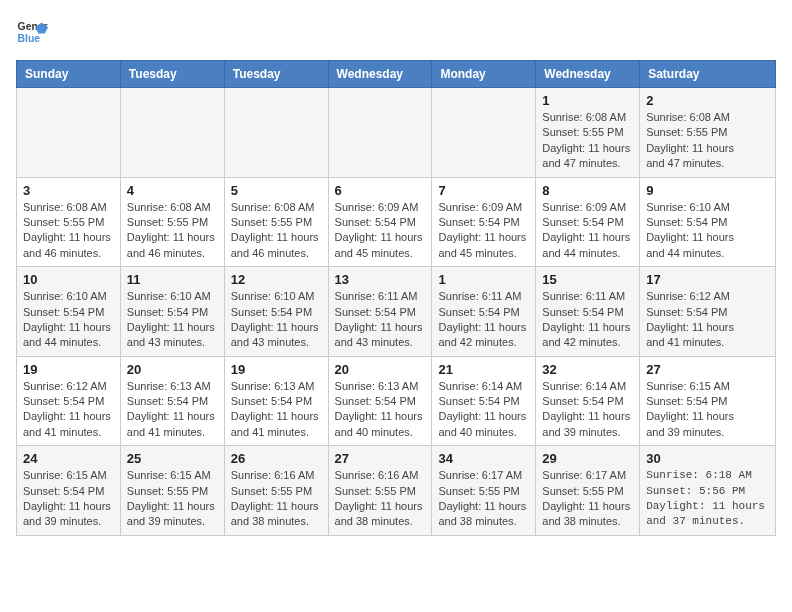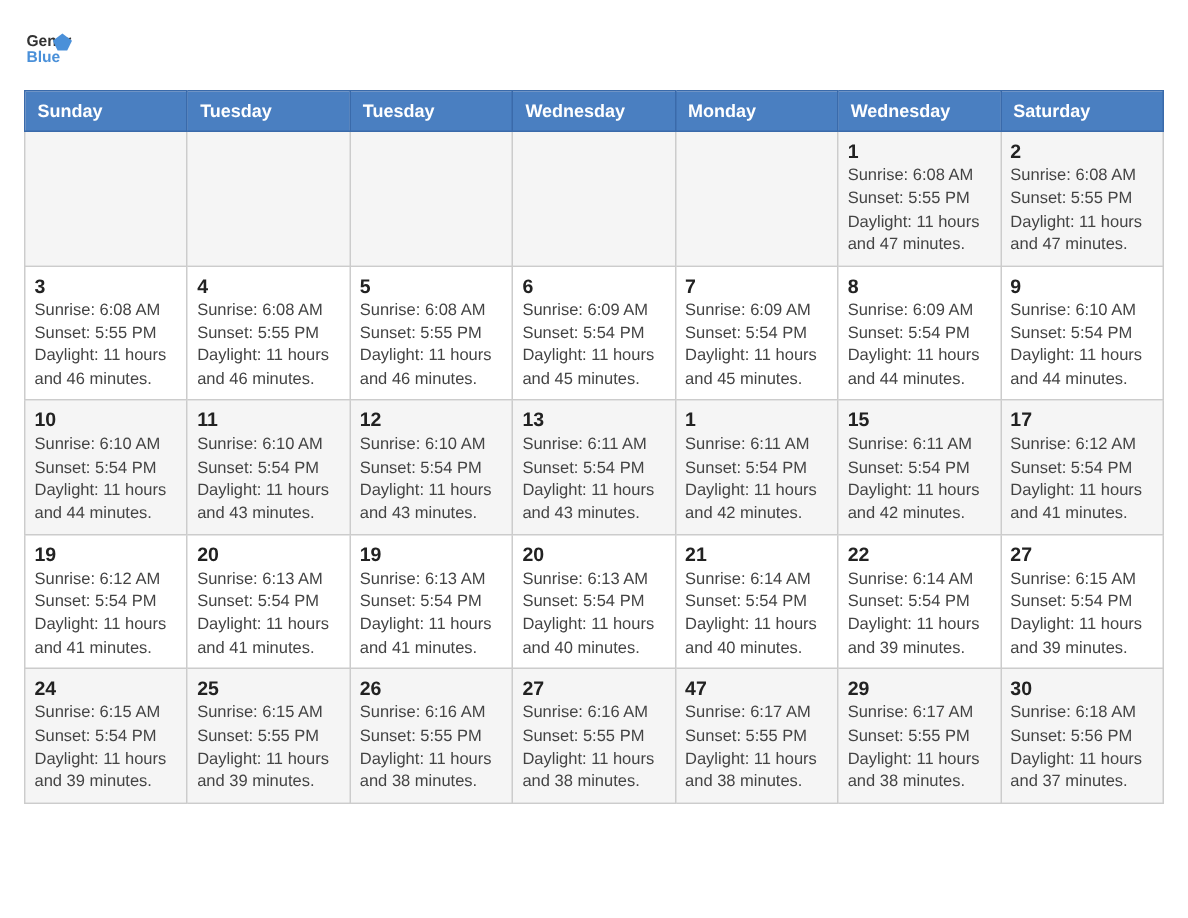"22" span.day-num { text: 22 -> 32 }
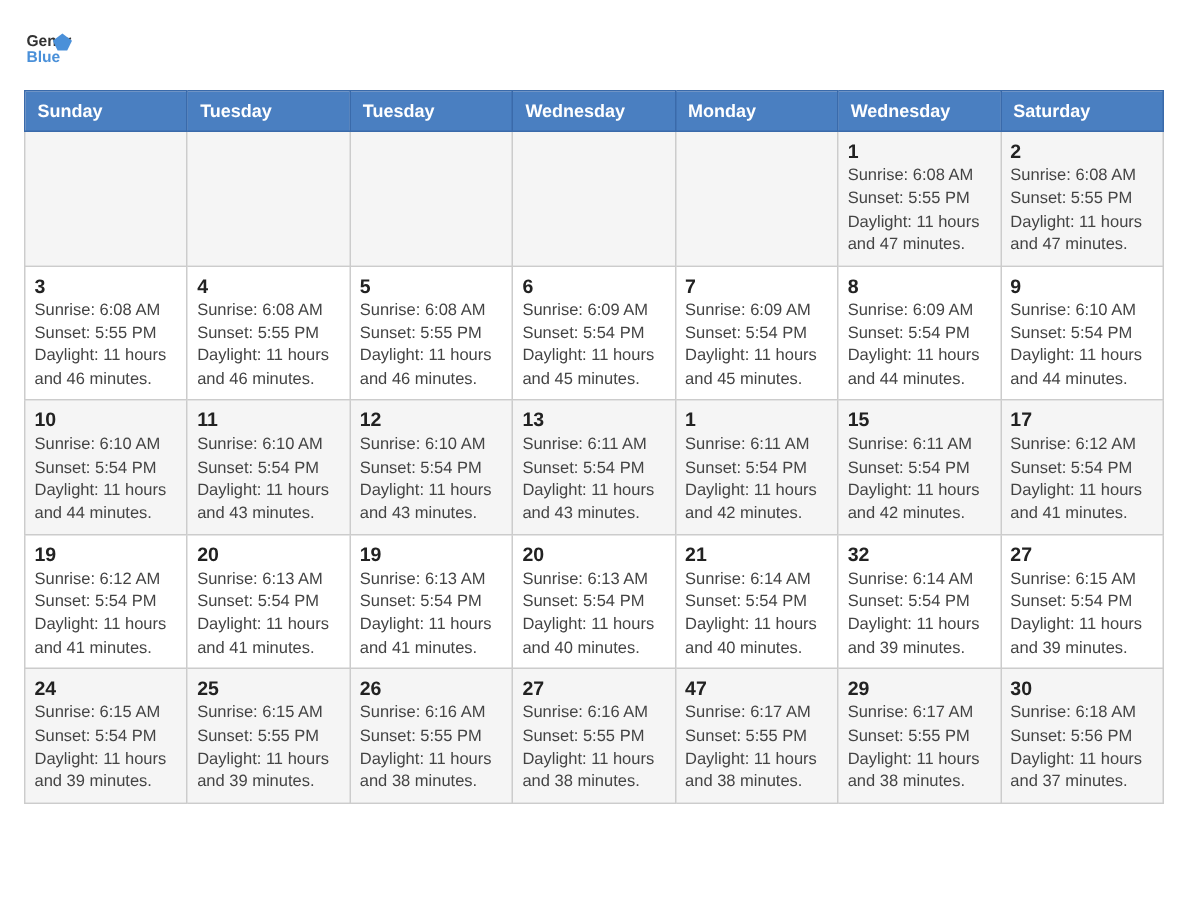"47" span.day-num { text: 47 -> 34 }
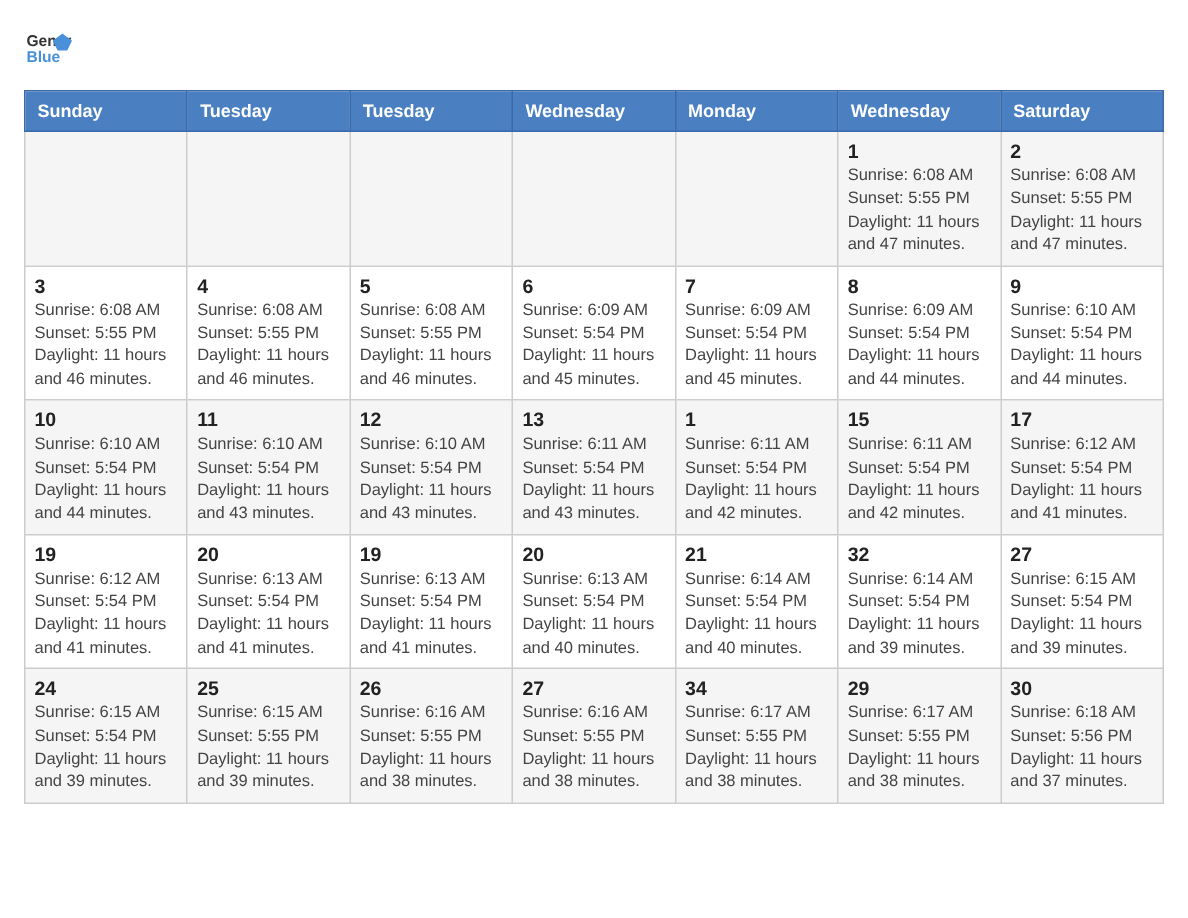"Sunrise: 6:18 AM" div.day-info { font-family: none -> Liberation Mono, monospace }
